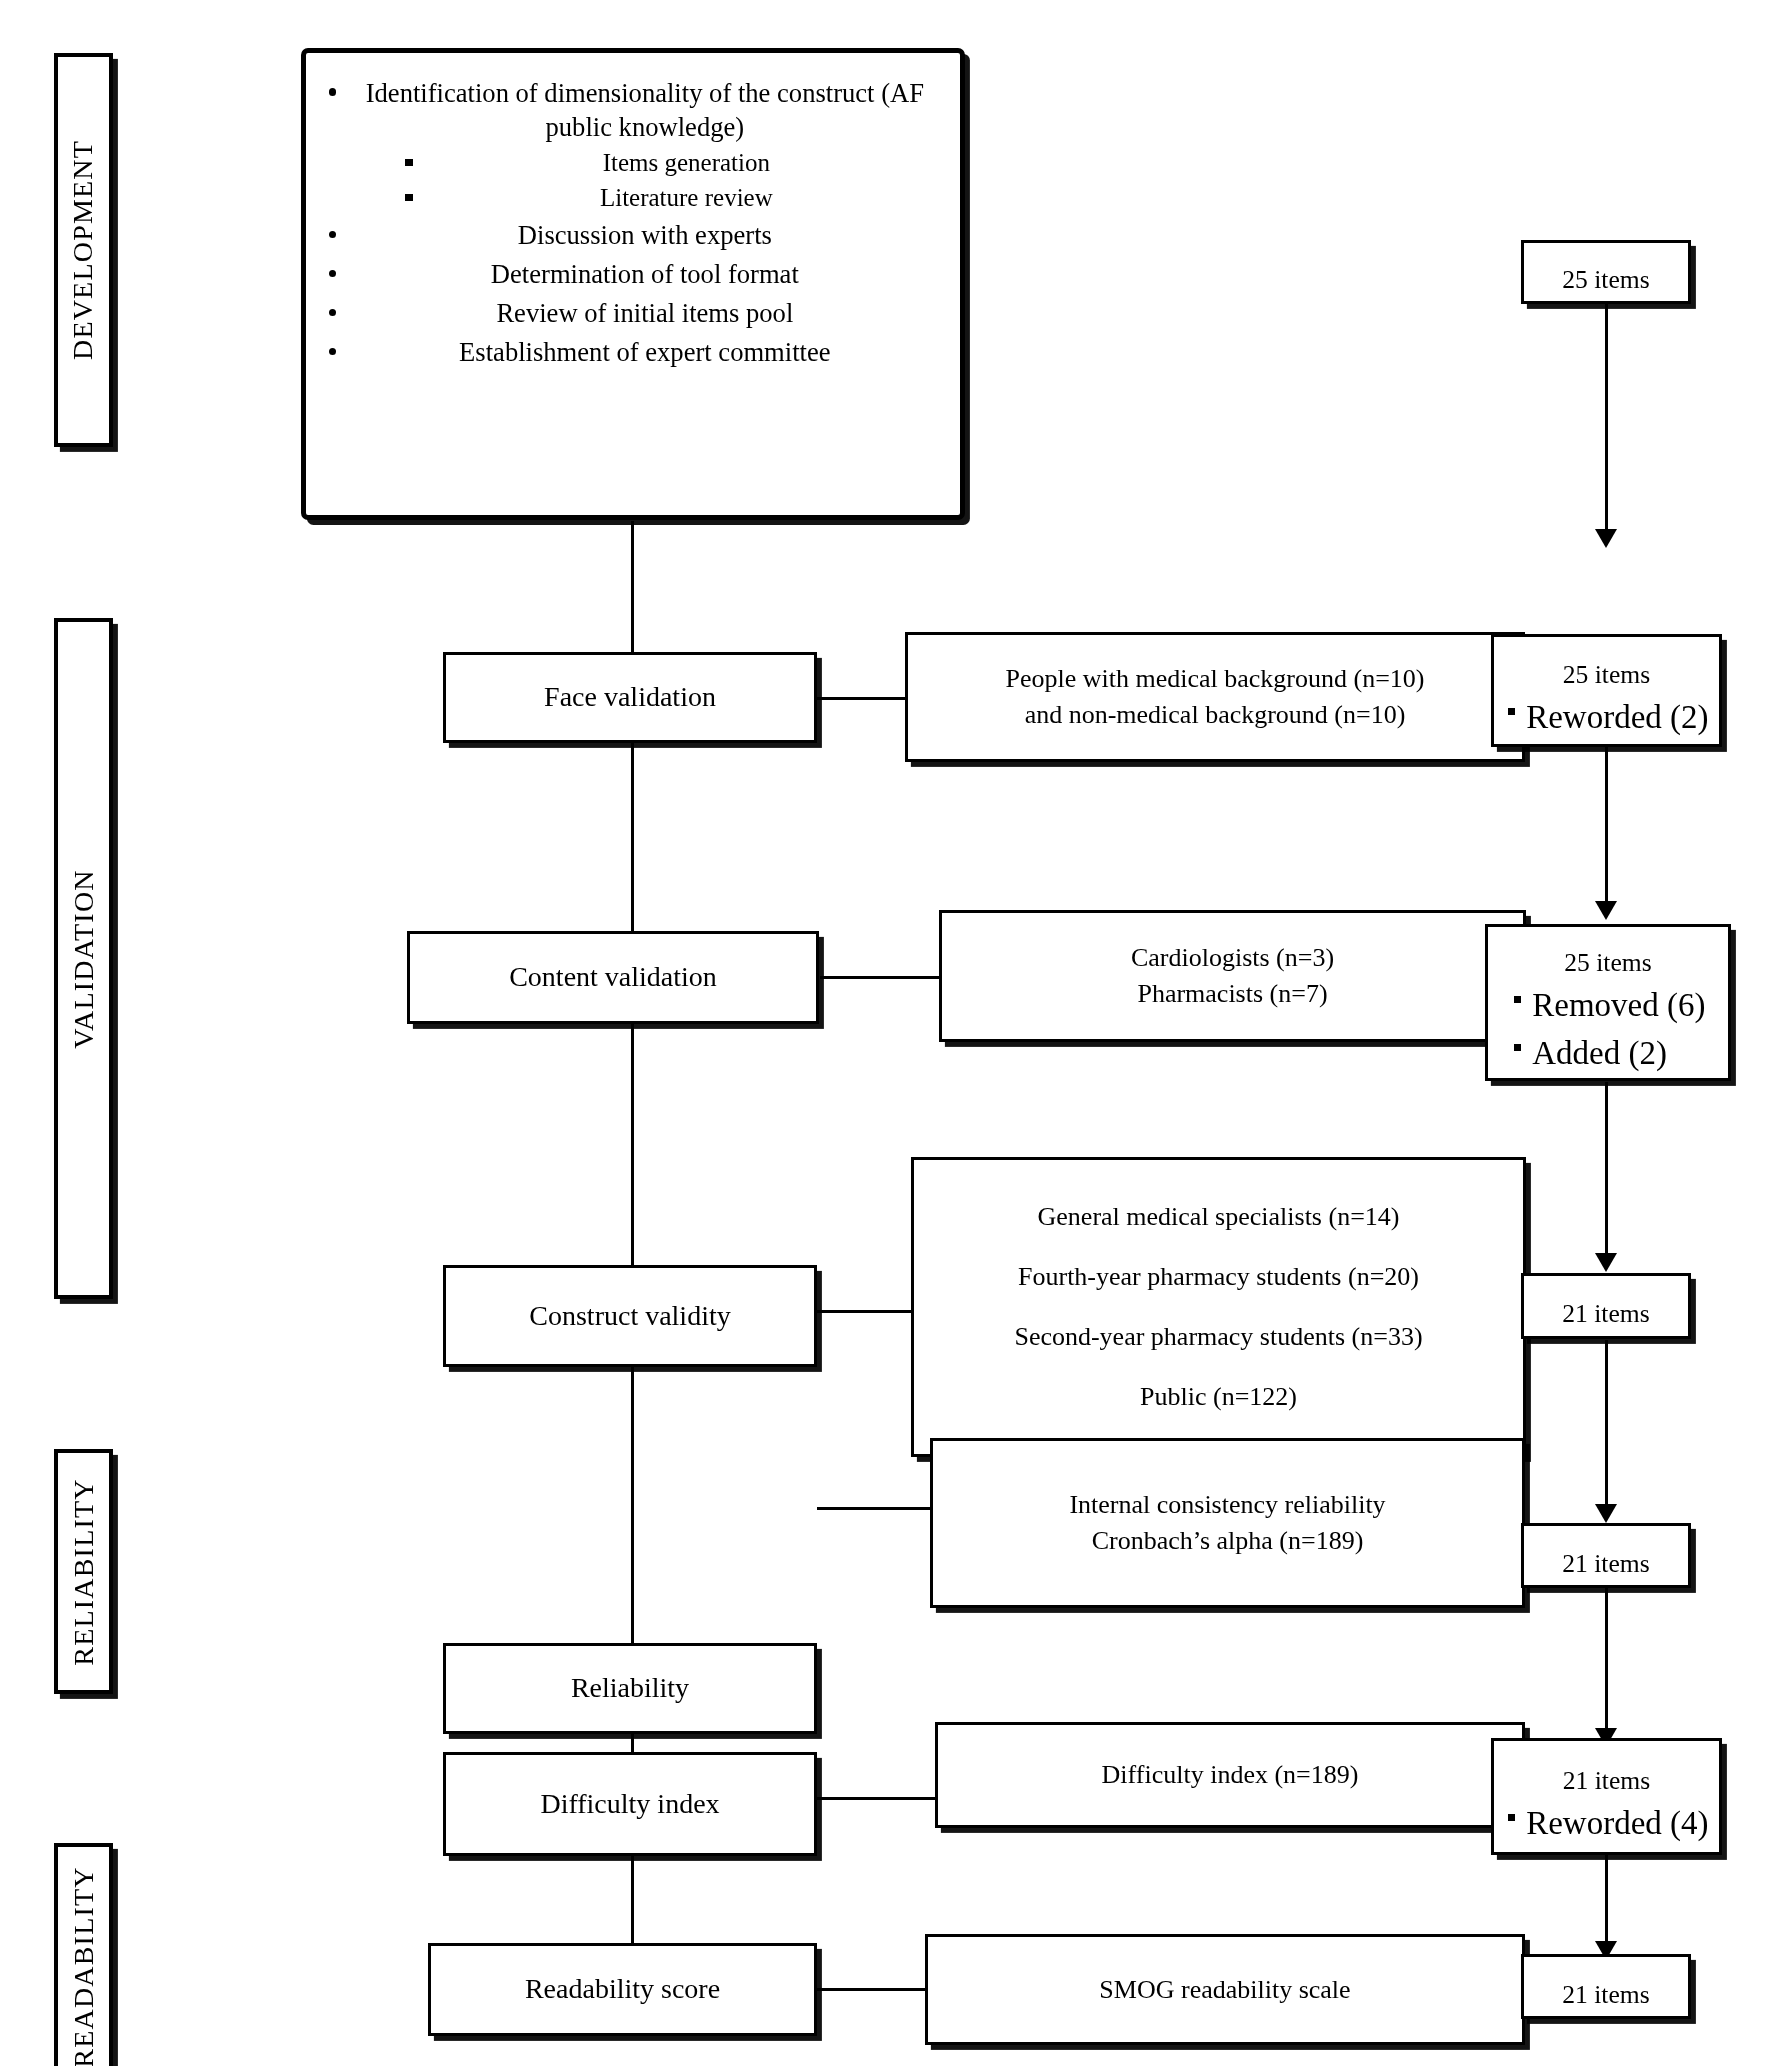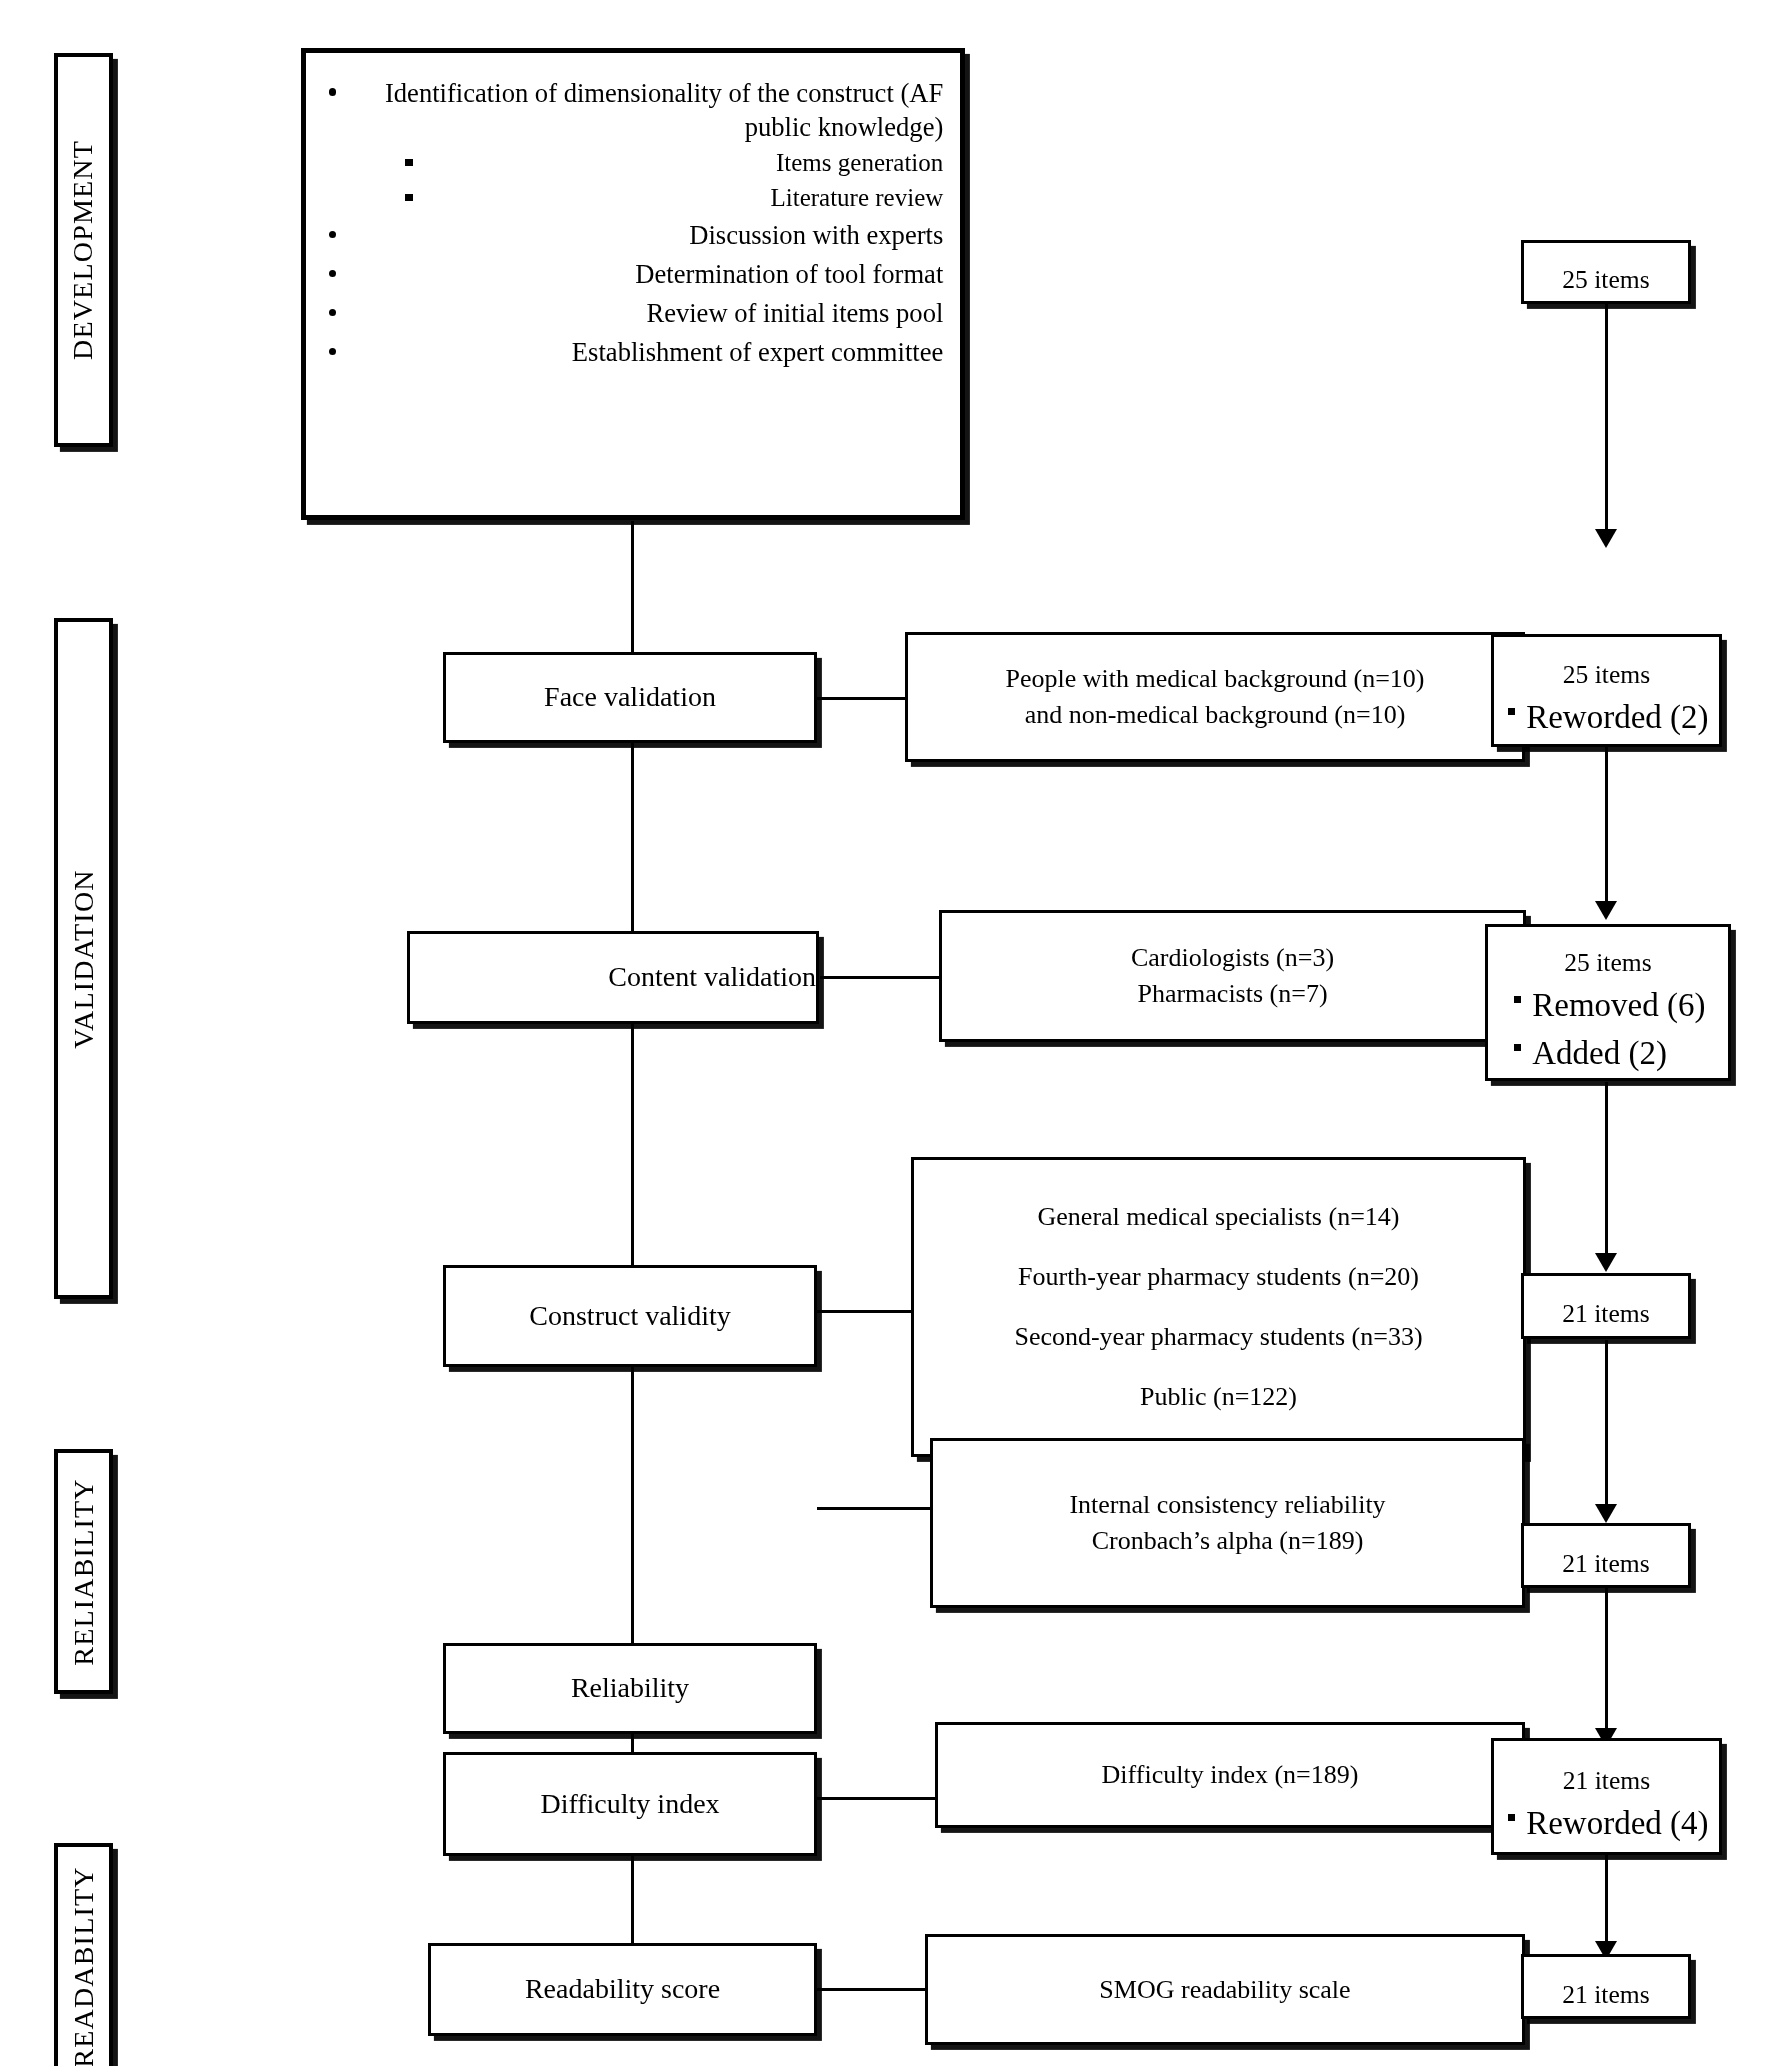"Identification of dimensionality of the" .devlist { border-radius: none -> 7px; text-align: right -> center }
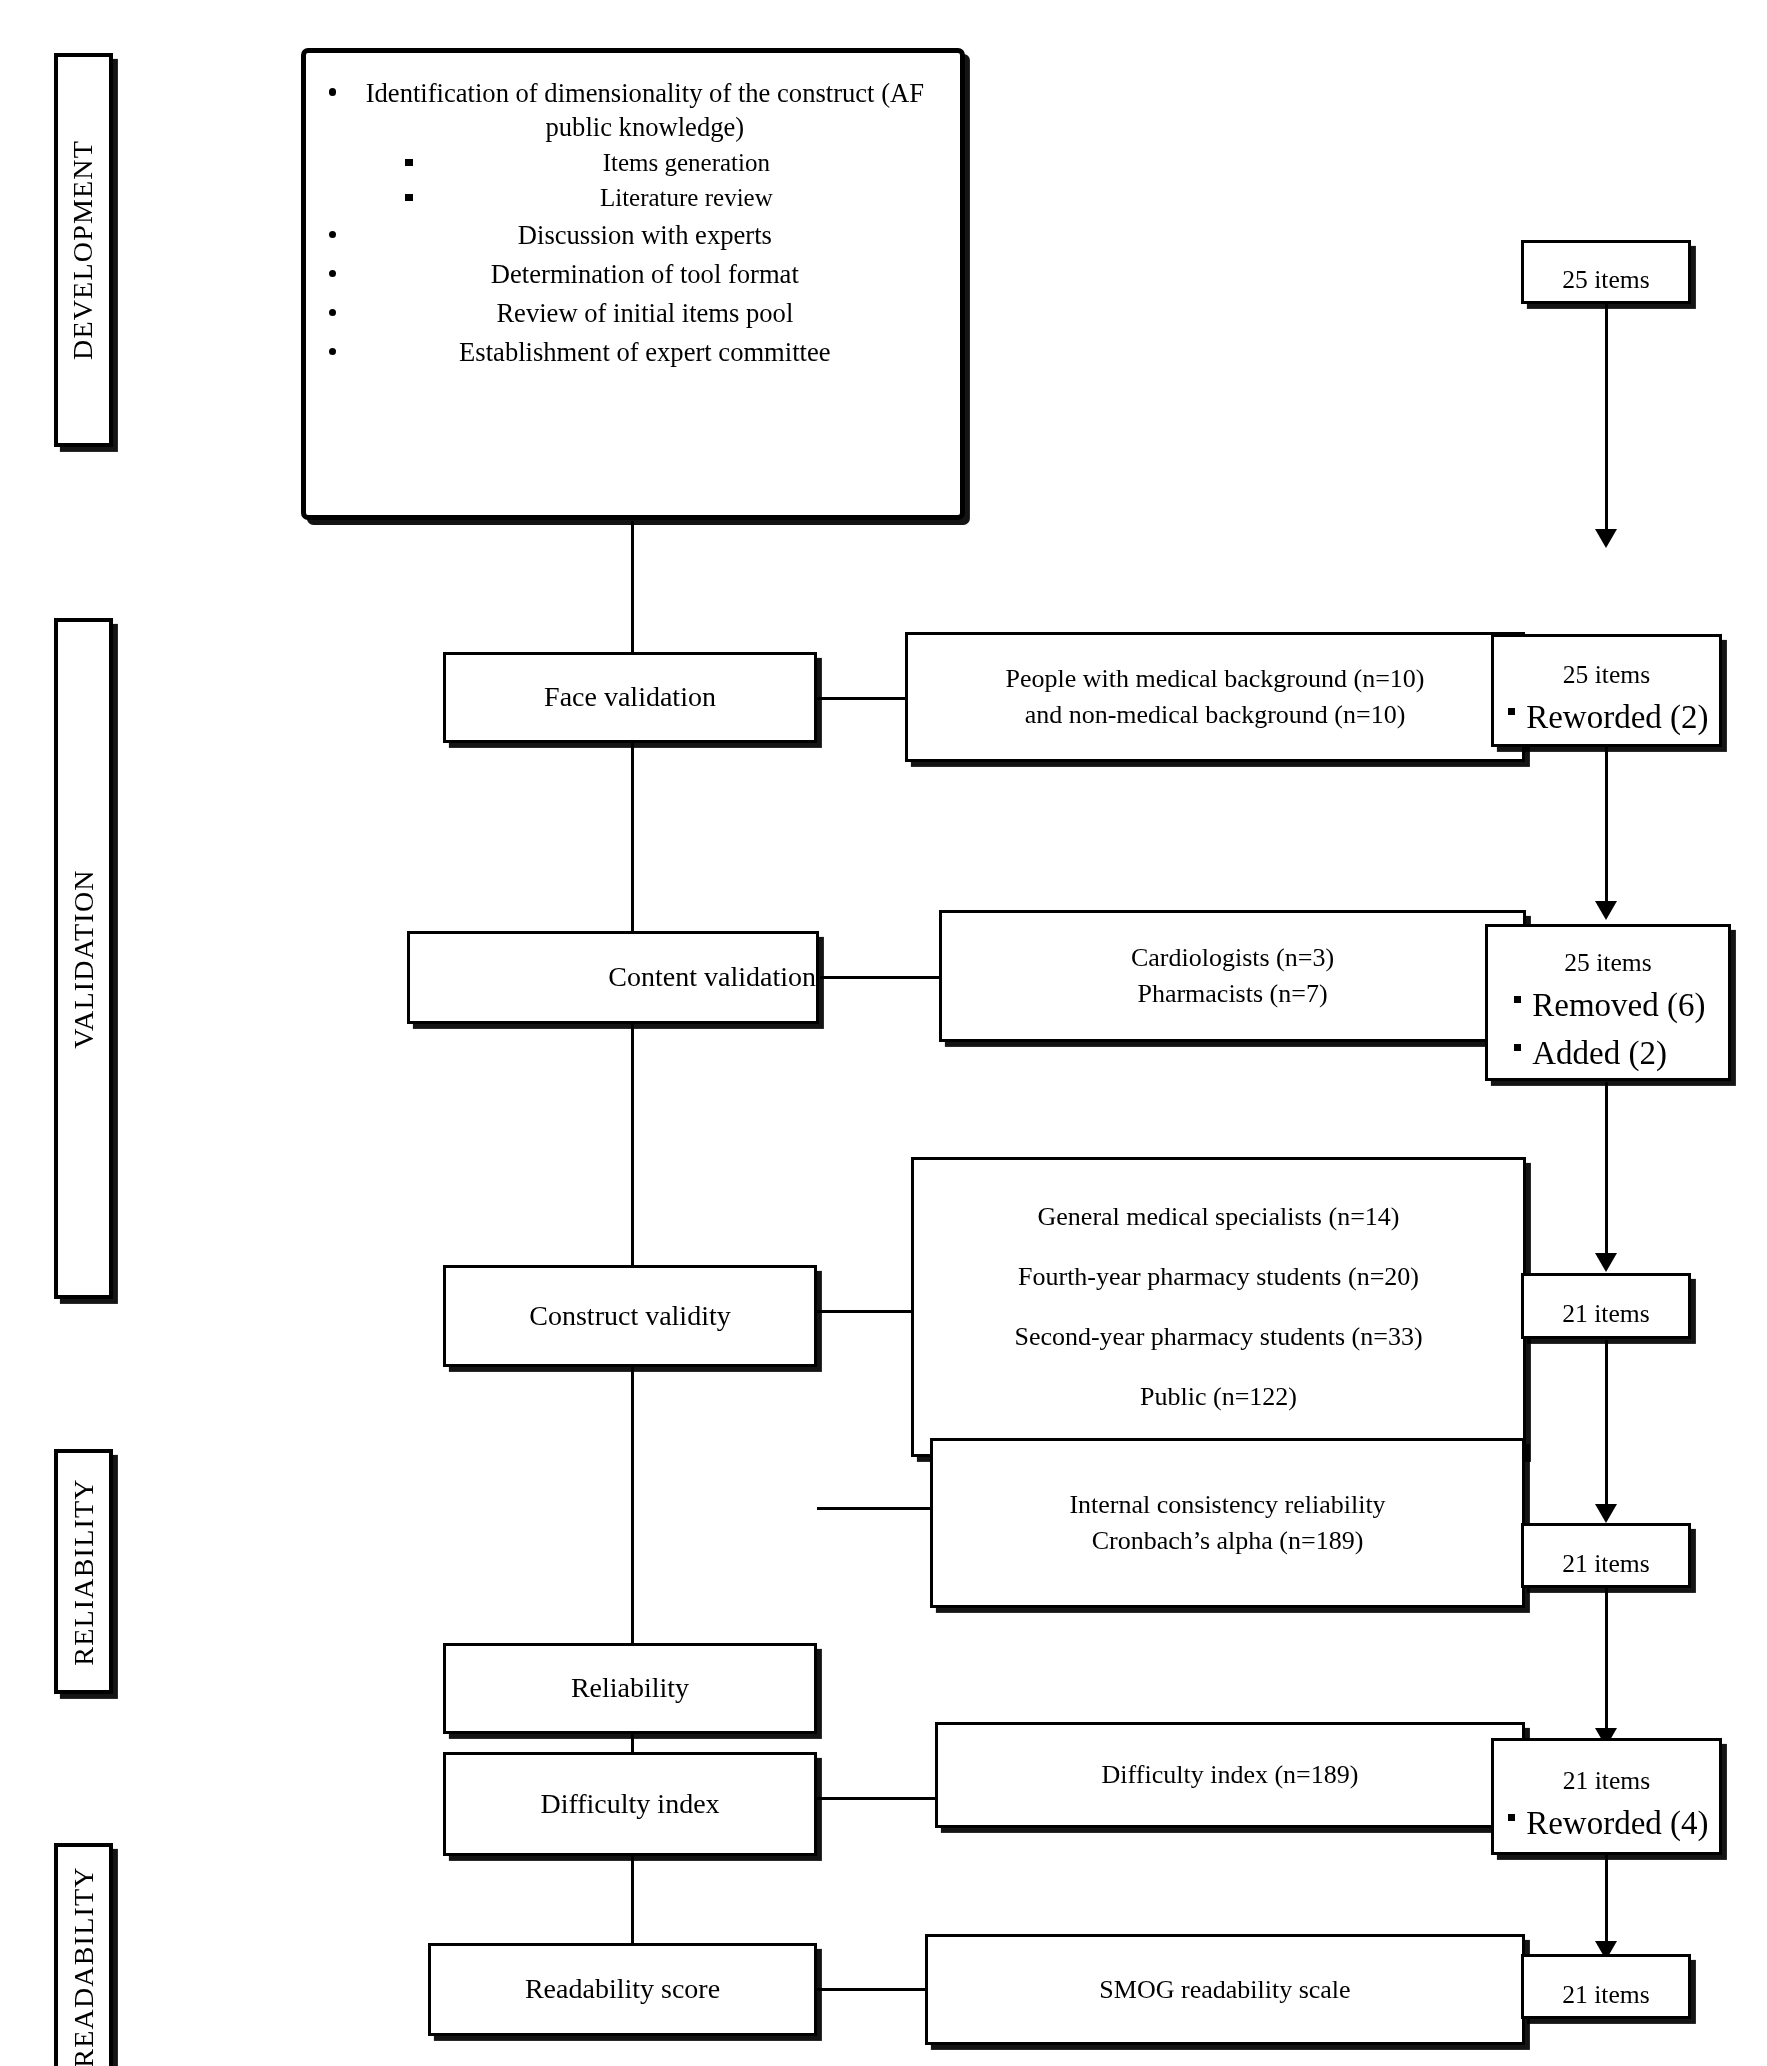"Content validation" div.box { align-items: flex-end -> none }
